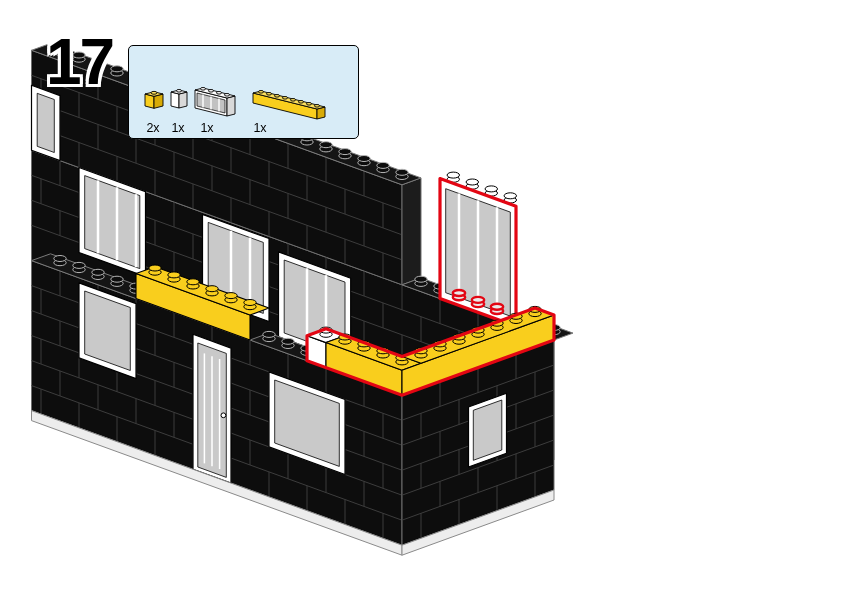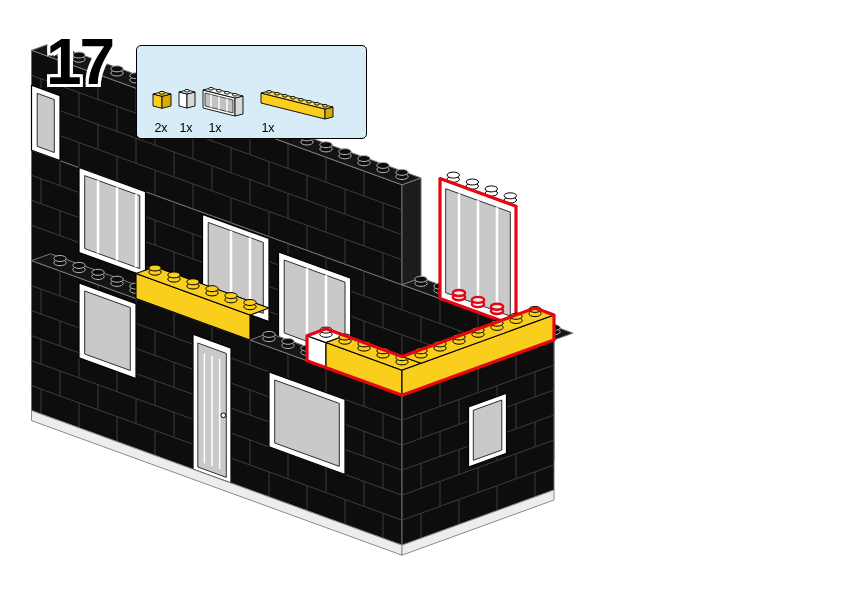"2x" .callout { left: 136px -> 128px }
